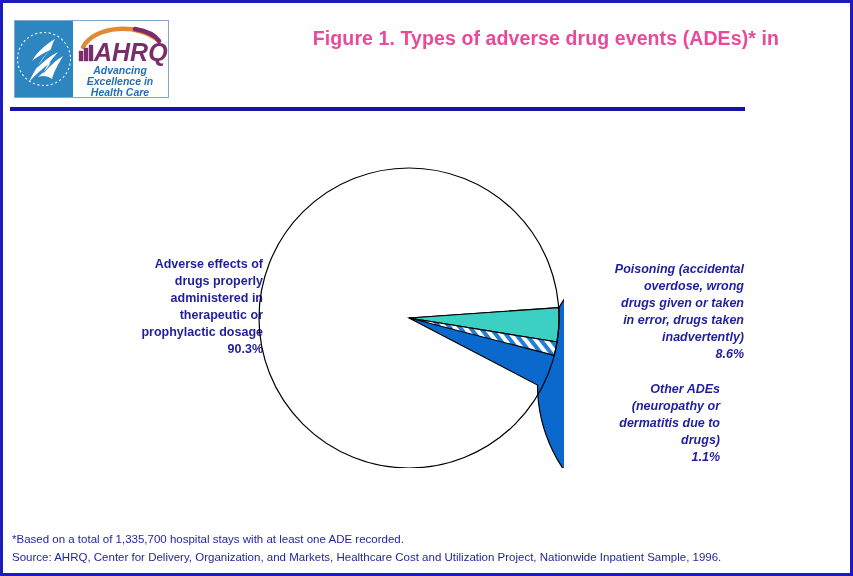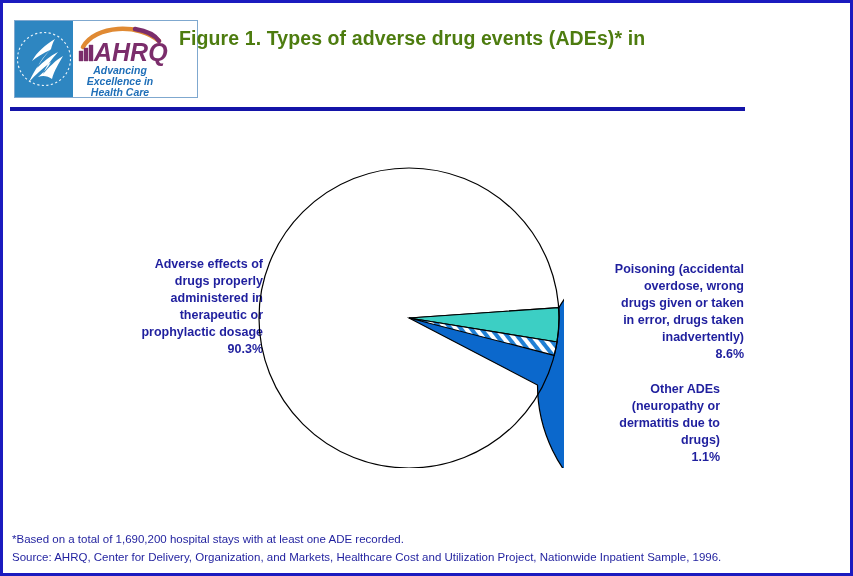"AHRQ" .logo { width: 184px -> 155px }
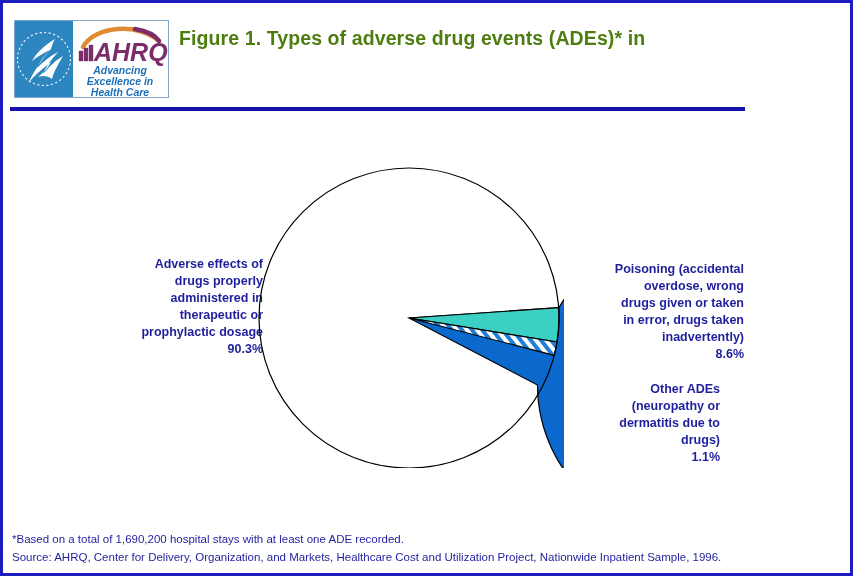"Figure 1. Types of adverse" .fig-title { color: #4d7c0f -> #ec4899; text-align: left -> right }
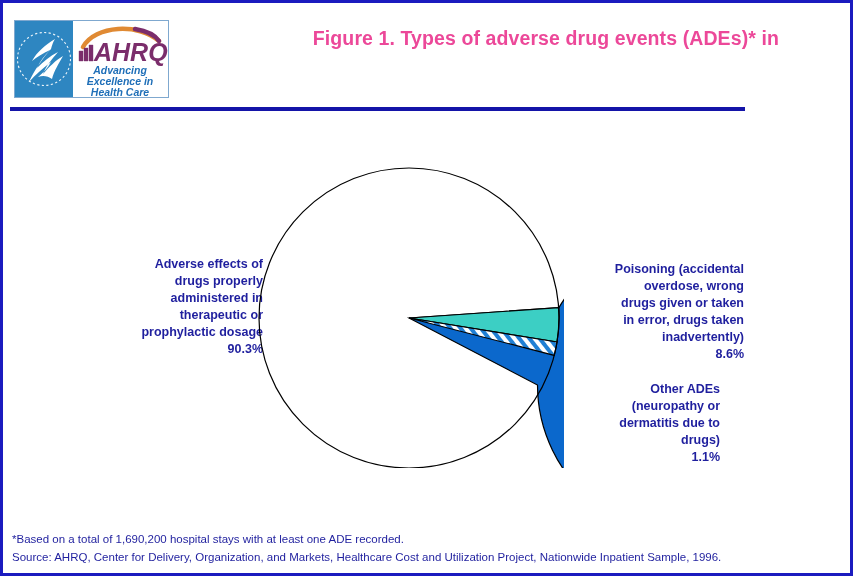"Poisoning (accidental" .label-right-top { font-style: none -> italic }
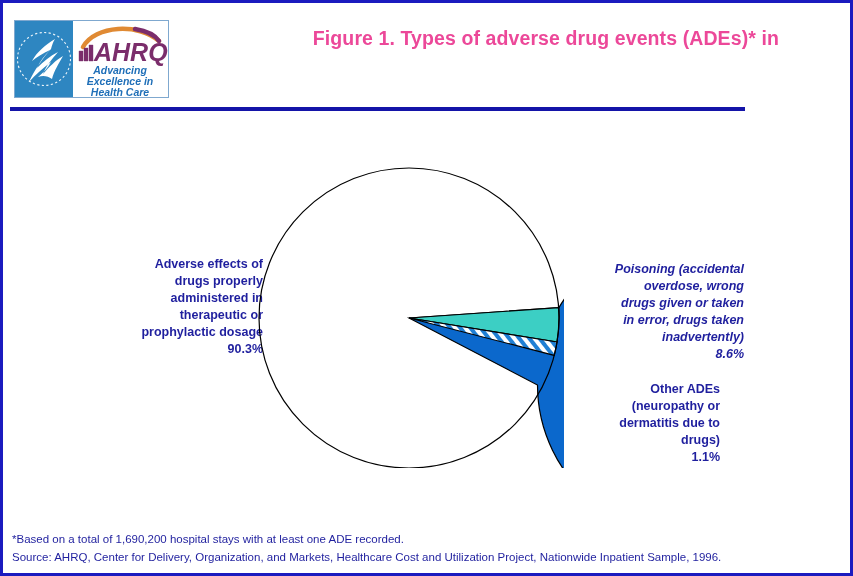"Other ADEs" .label-right-bottom { font-style: none -> italic }
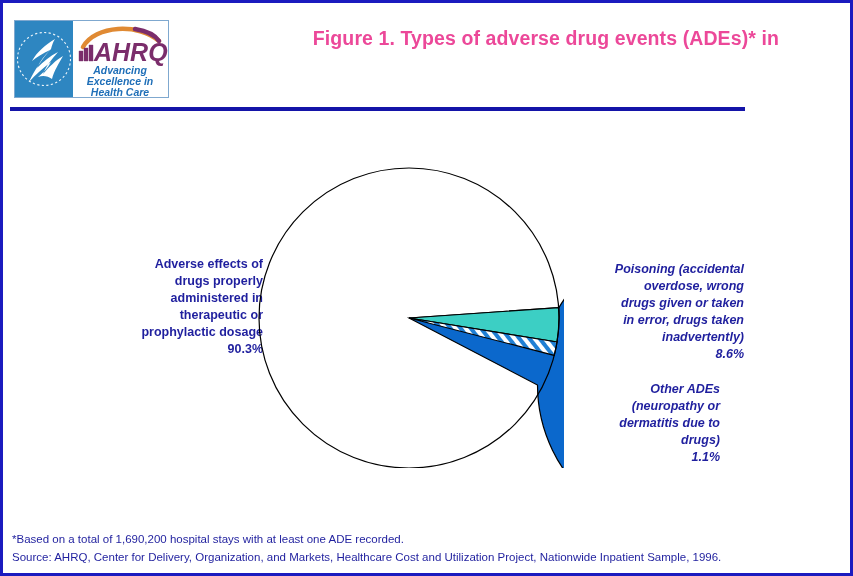"*Based on a total of" div { text: 1,690,200 -> 1,335,700 }
